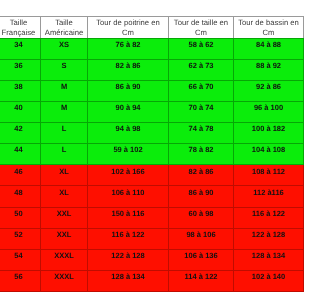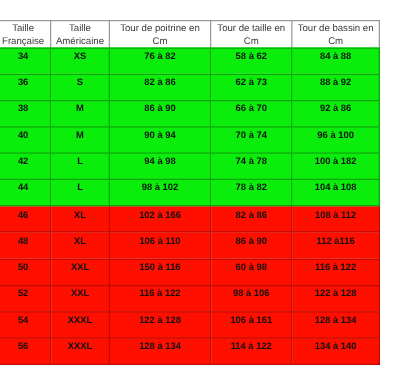"98 à 102" td { text: 98 -> 59 }
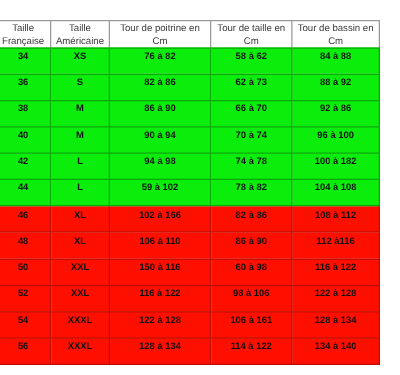"106 à 161" td { text: 161 -> 136 }
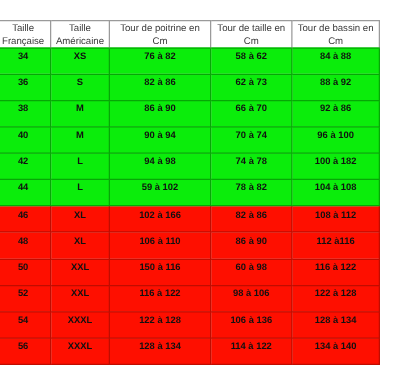"134 à 140" td { text: 134 -> 102 }
